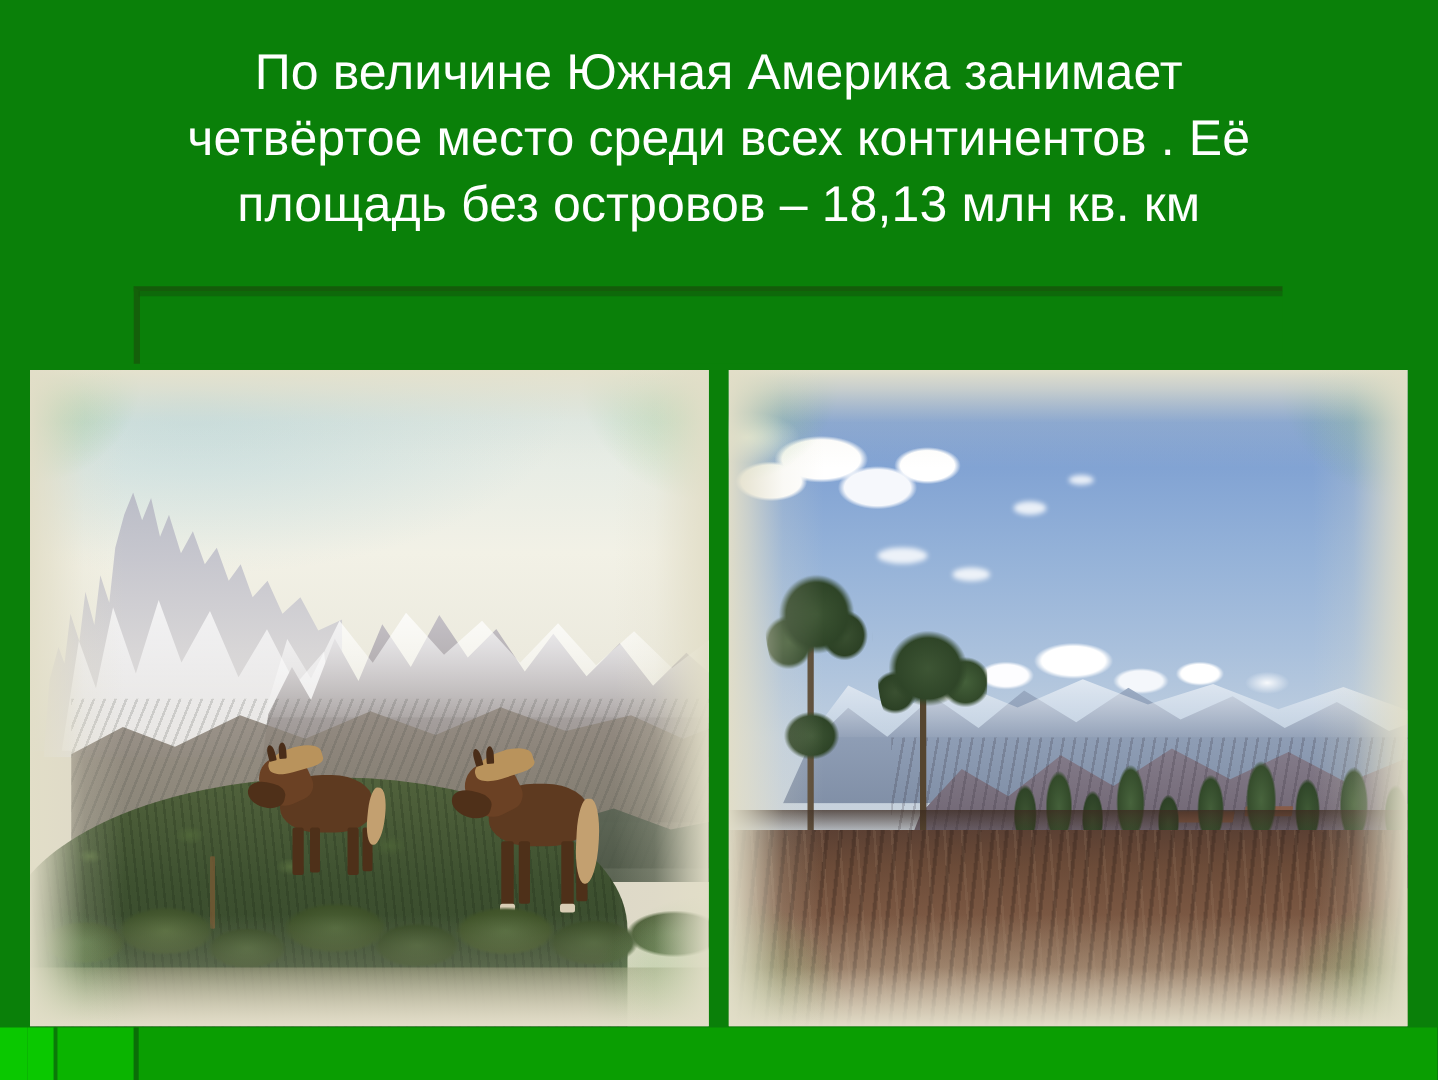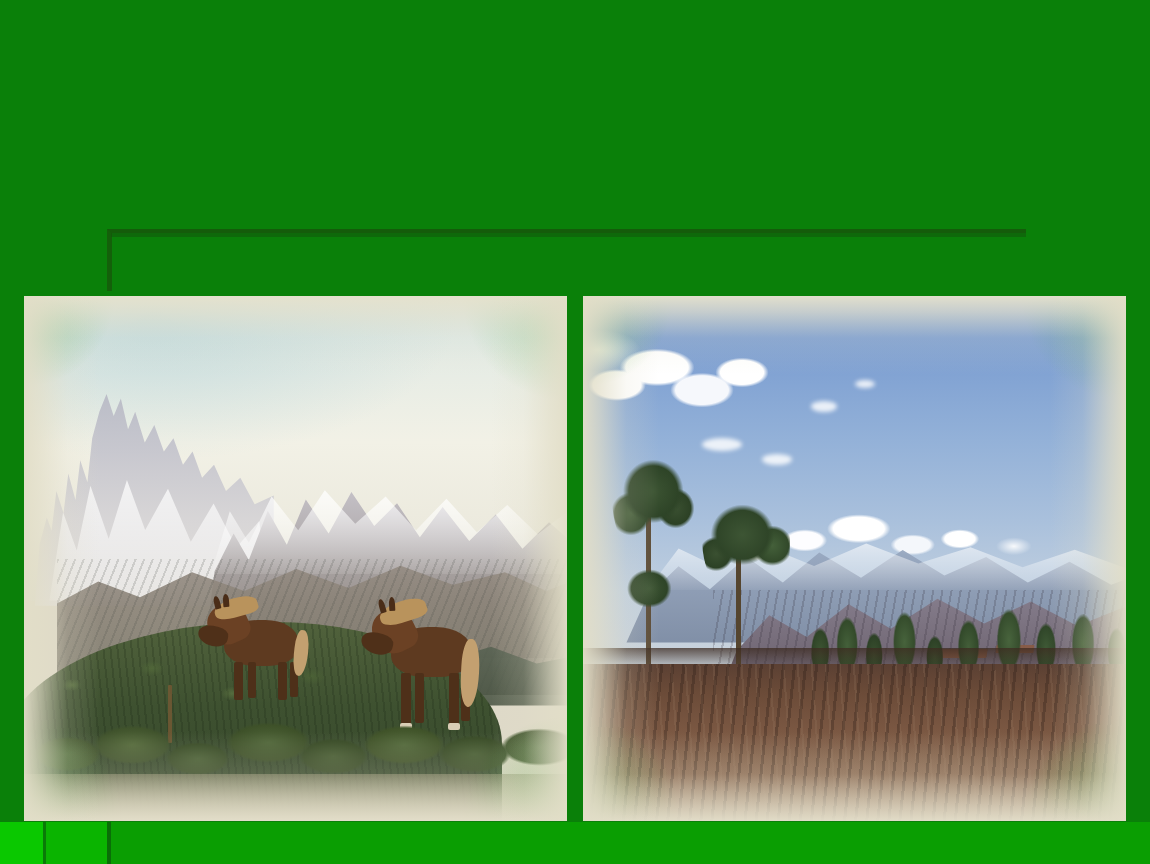"По величине Южная Америка занимает" div.title { html: none -> <div>По величине Южная Америка занимает четвёртое место среди всех континентов . Её площадь без островов – 18,13 млн кв. км</div> }
